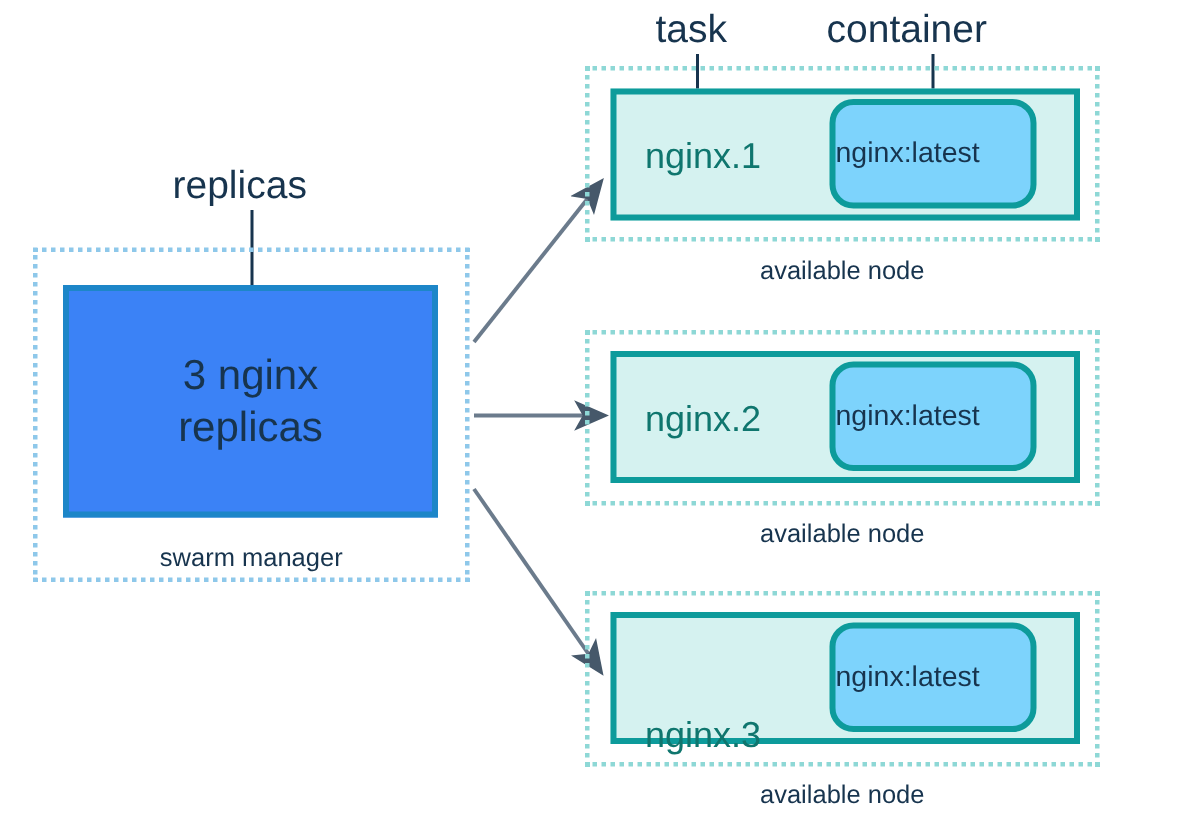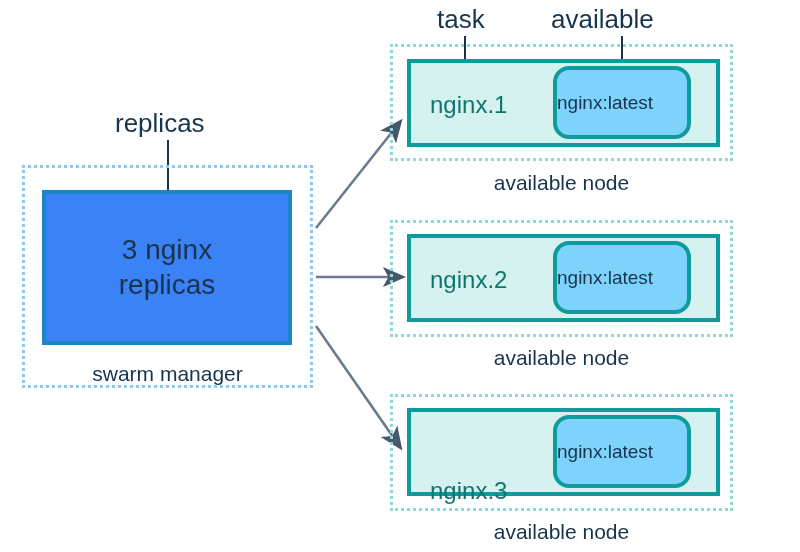"available" div.callout { text: available -> container }
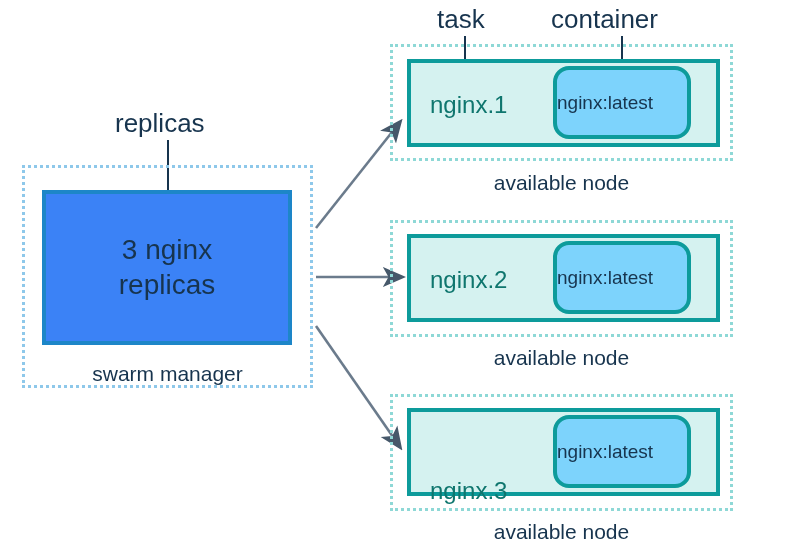"available node" .caption { font-size: 21px -> 17px }
